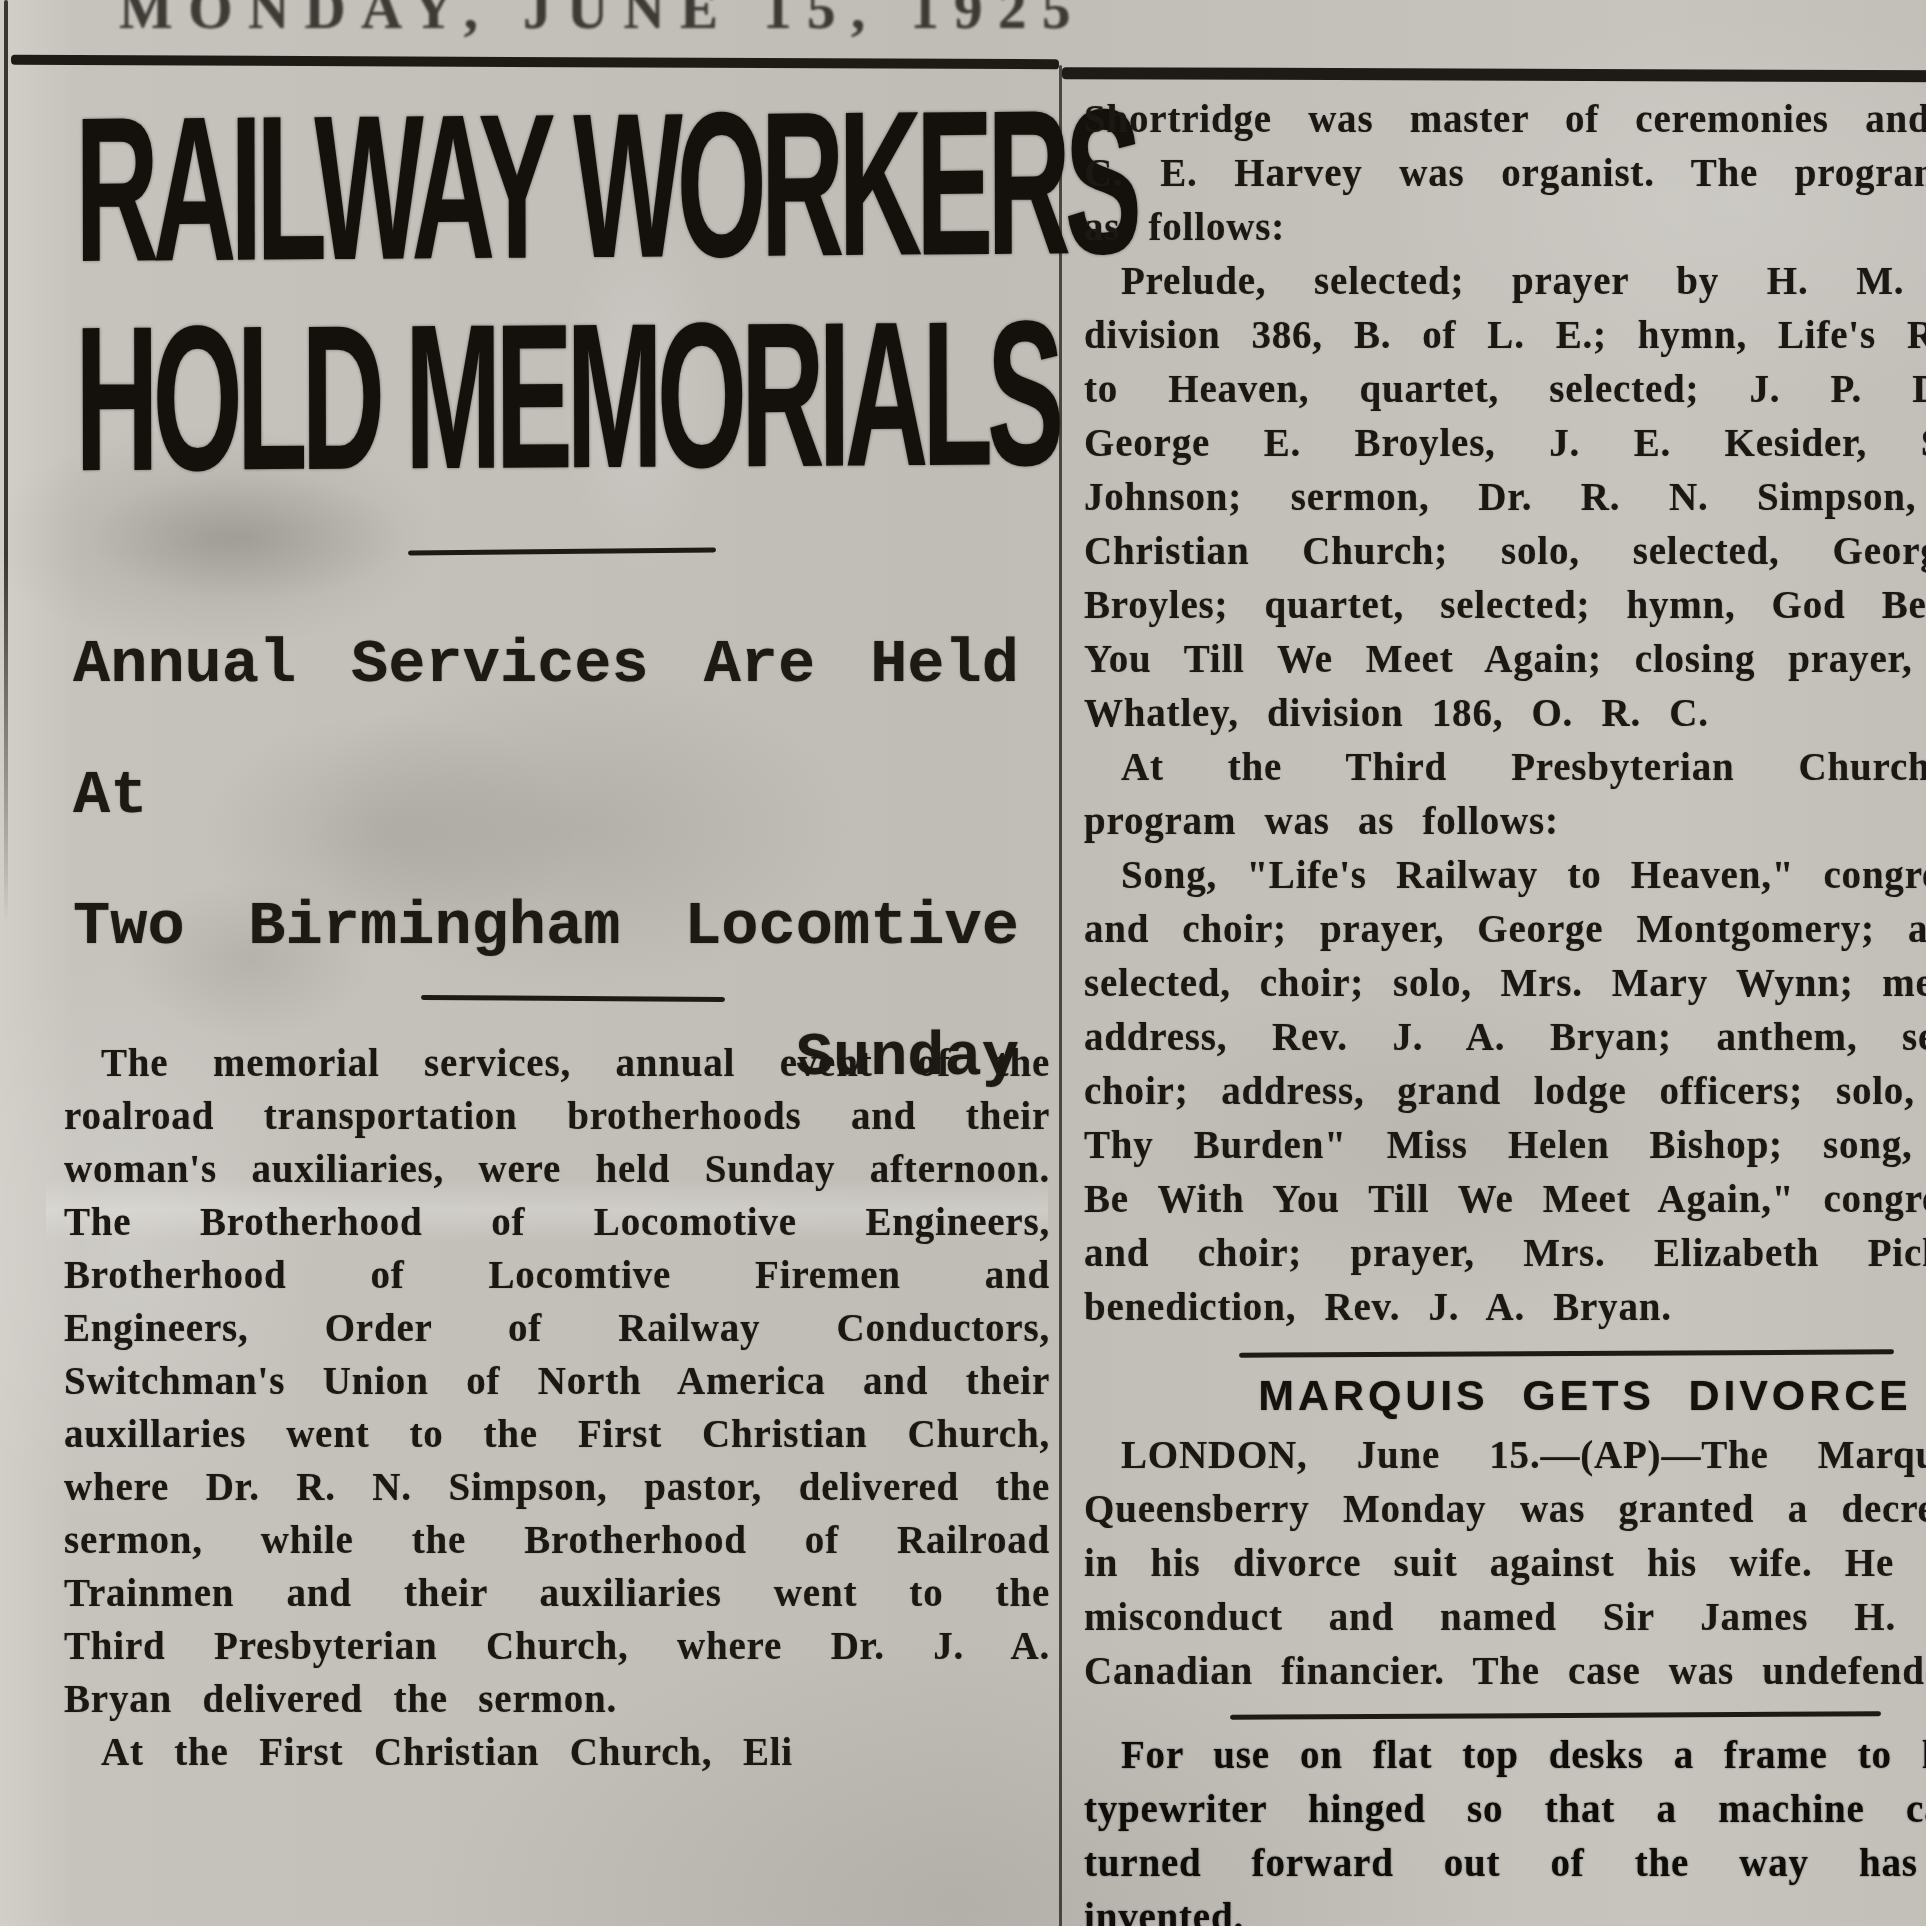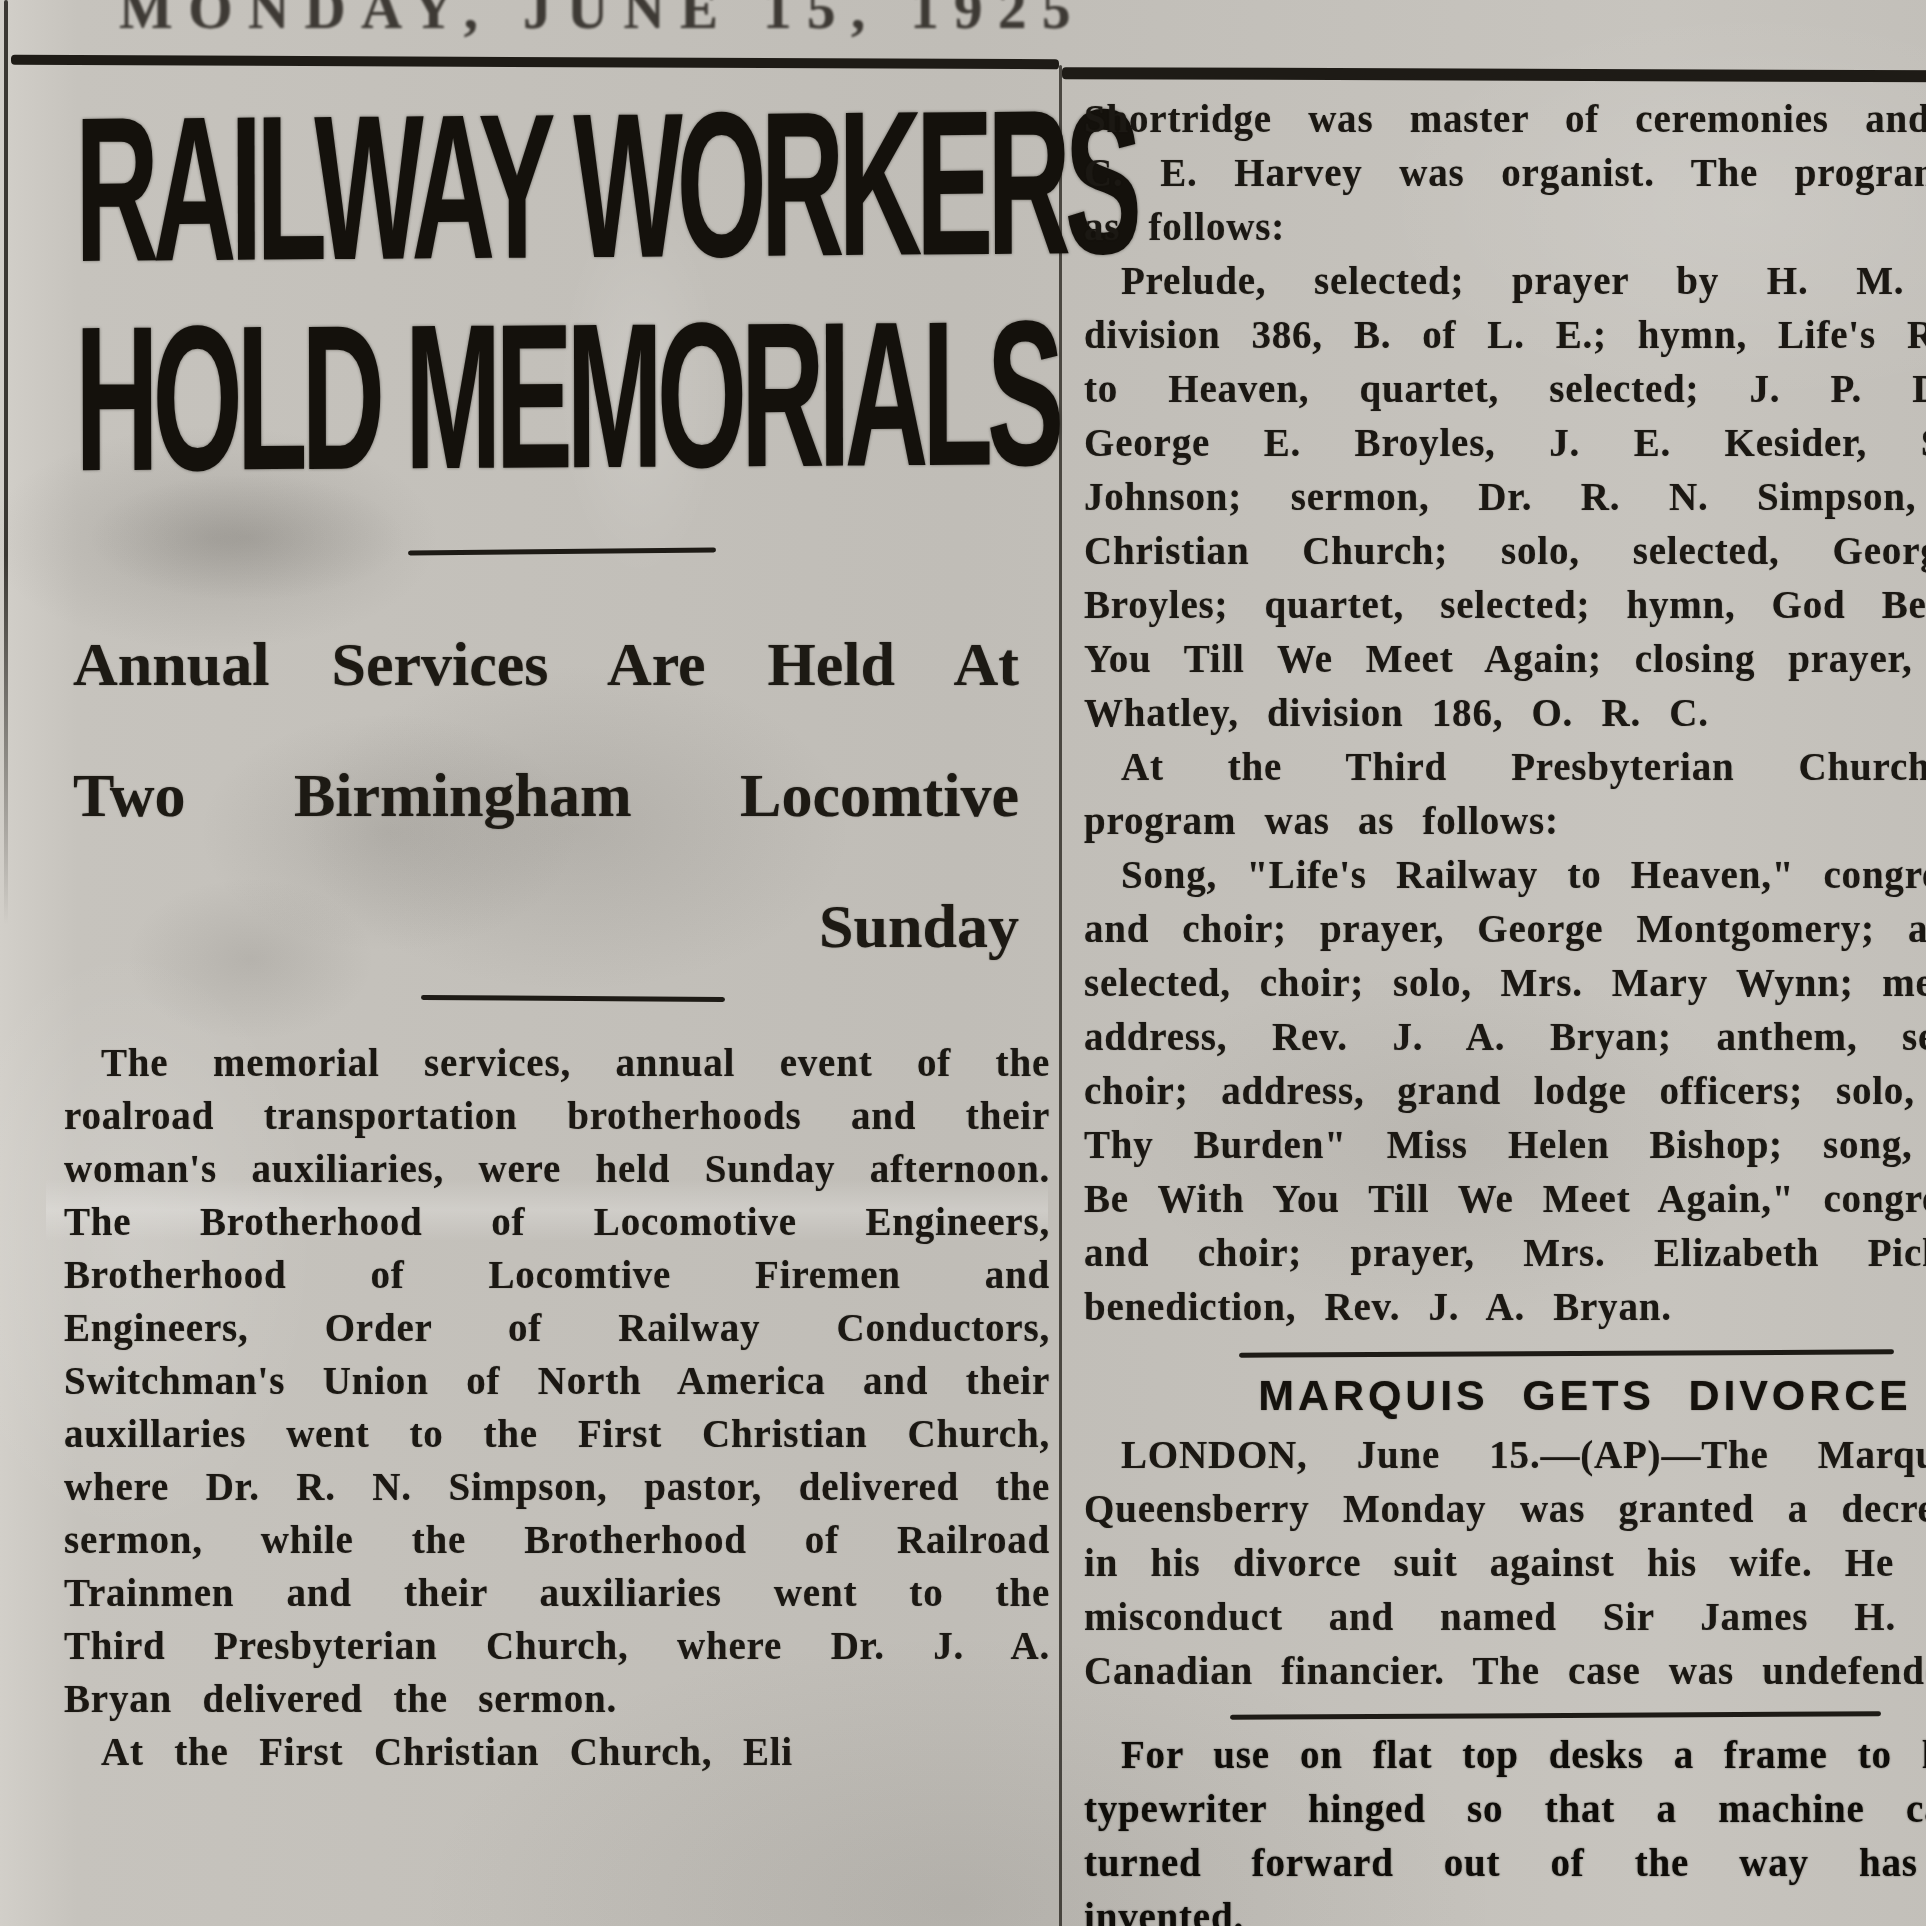"Annual Services Are Held At" .subhead { font-family: Liberation Serif, serif -> Liberation Mono, monospace }
